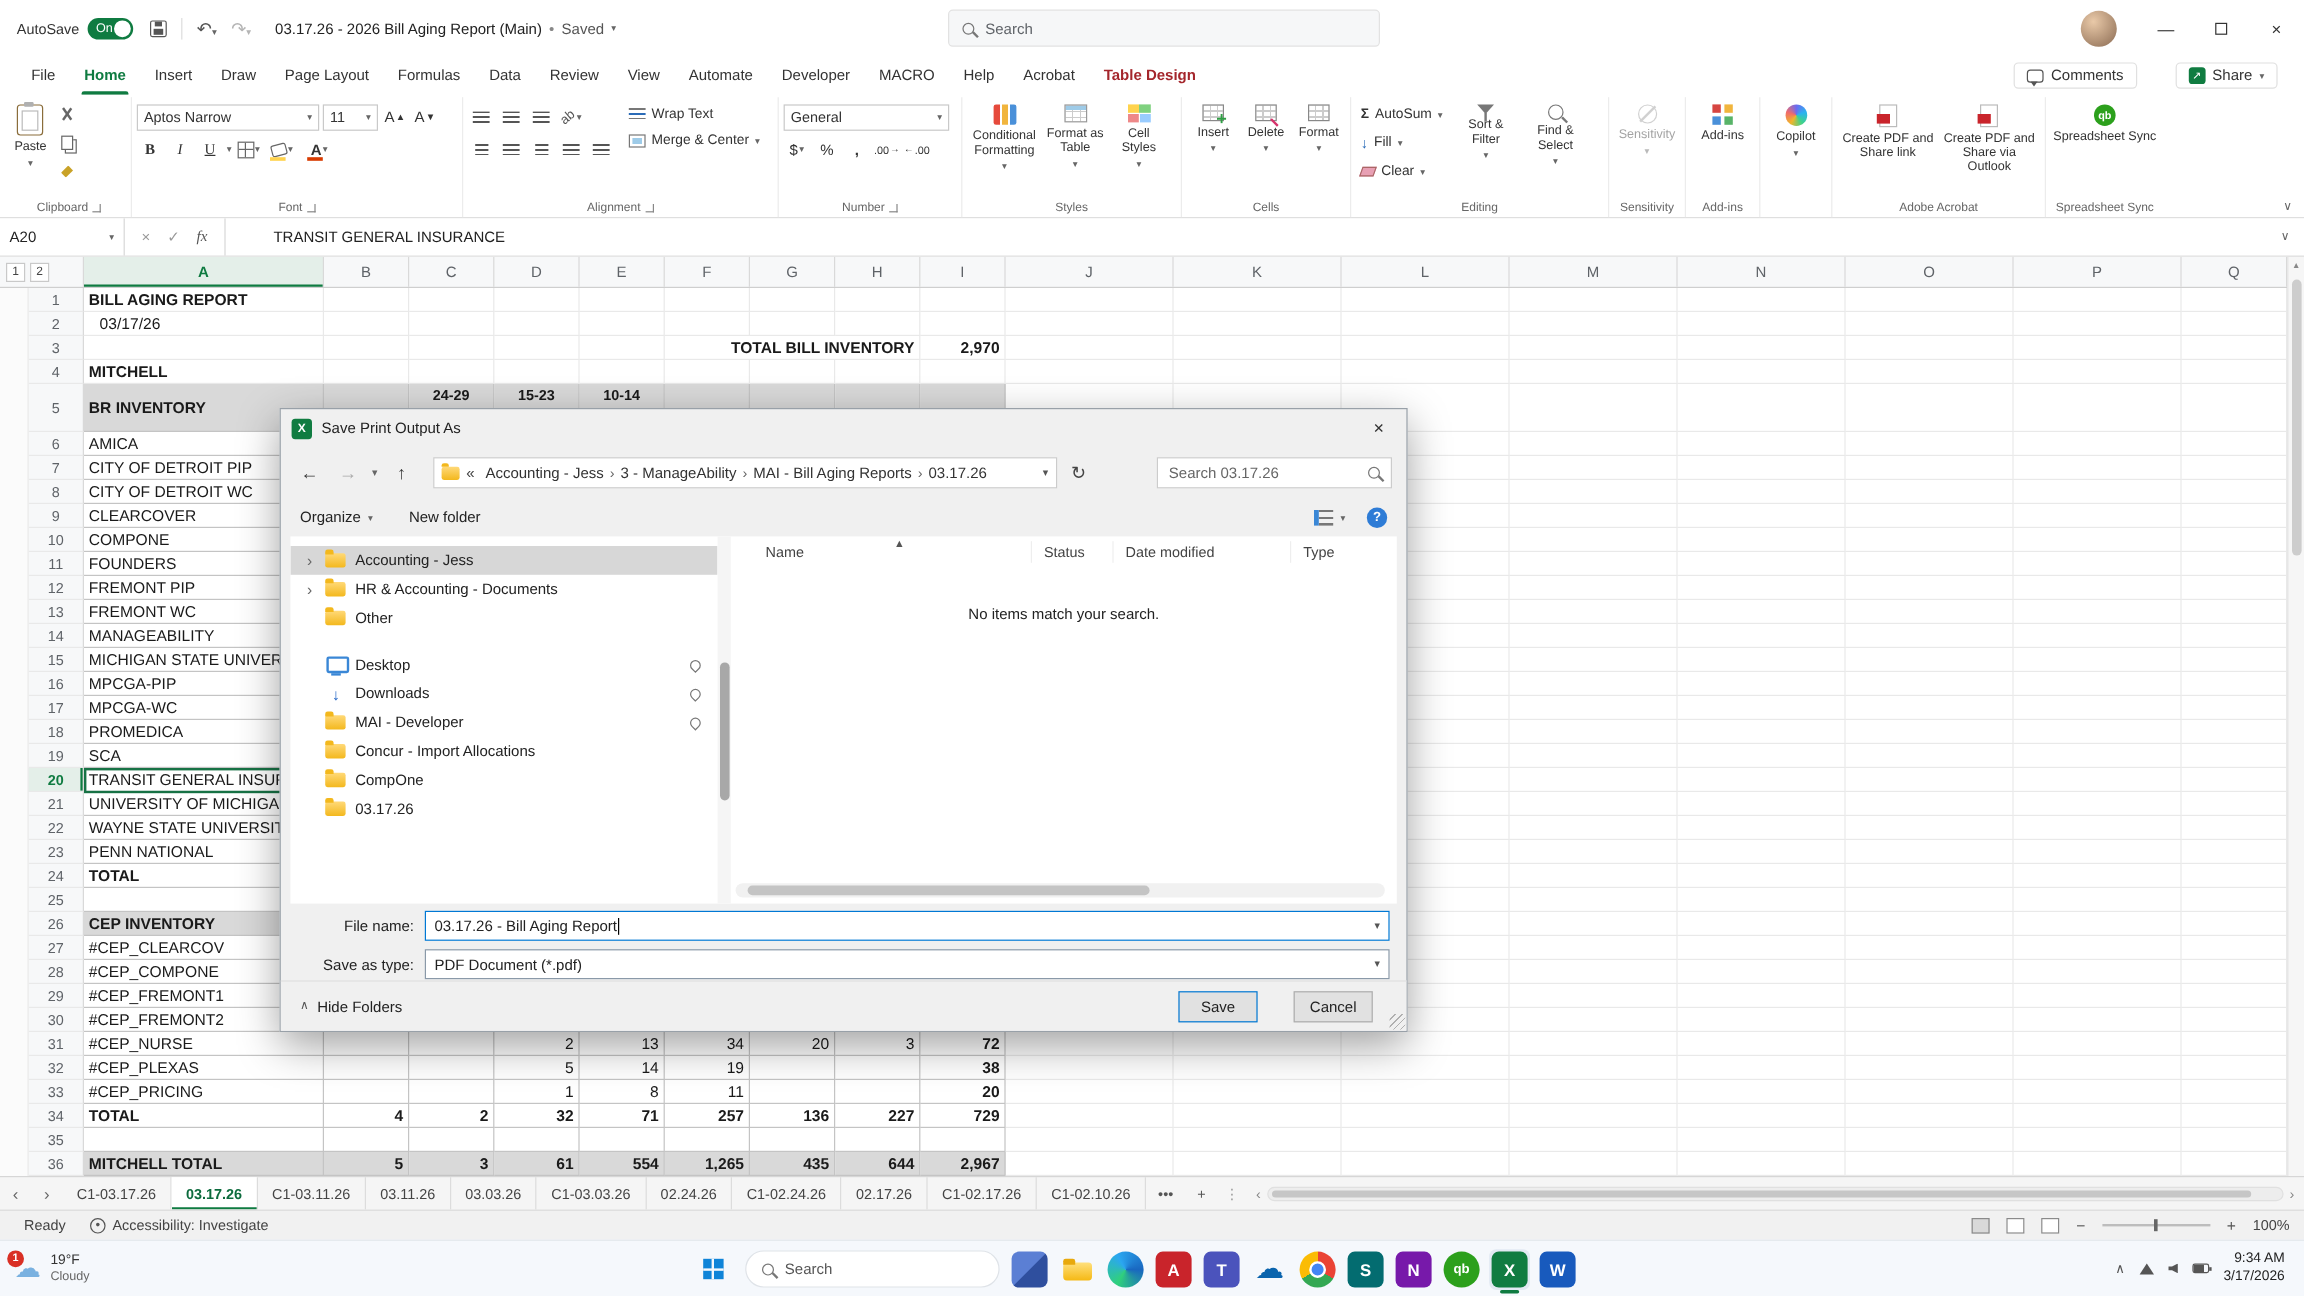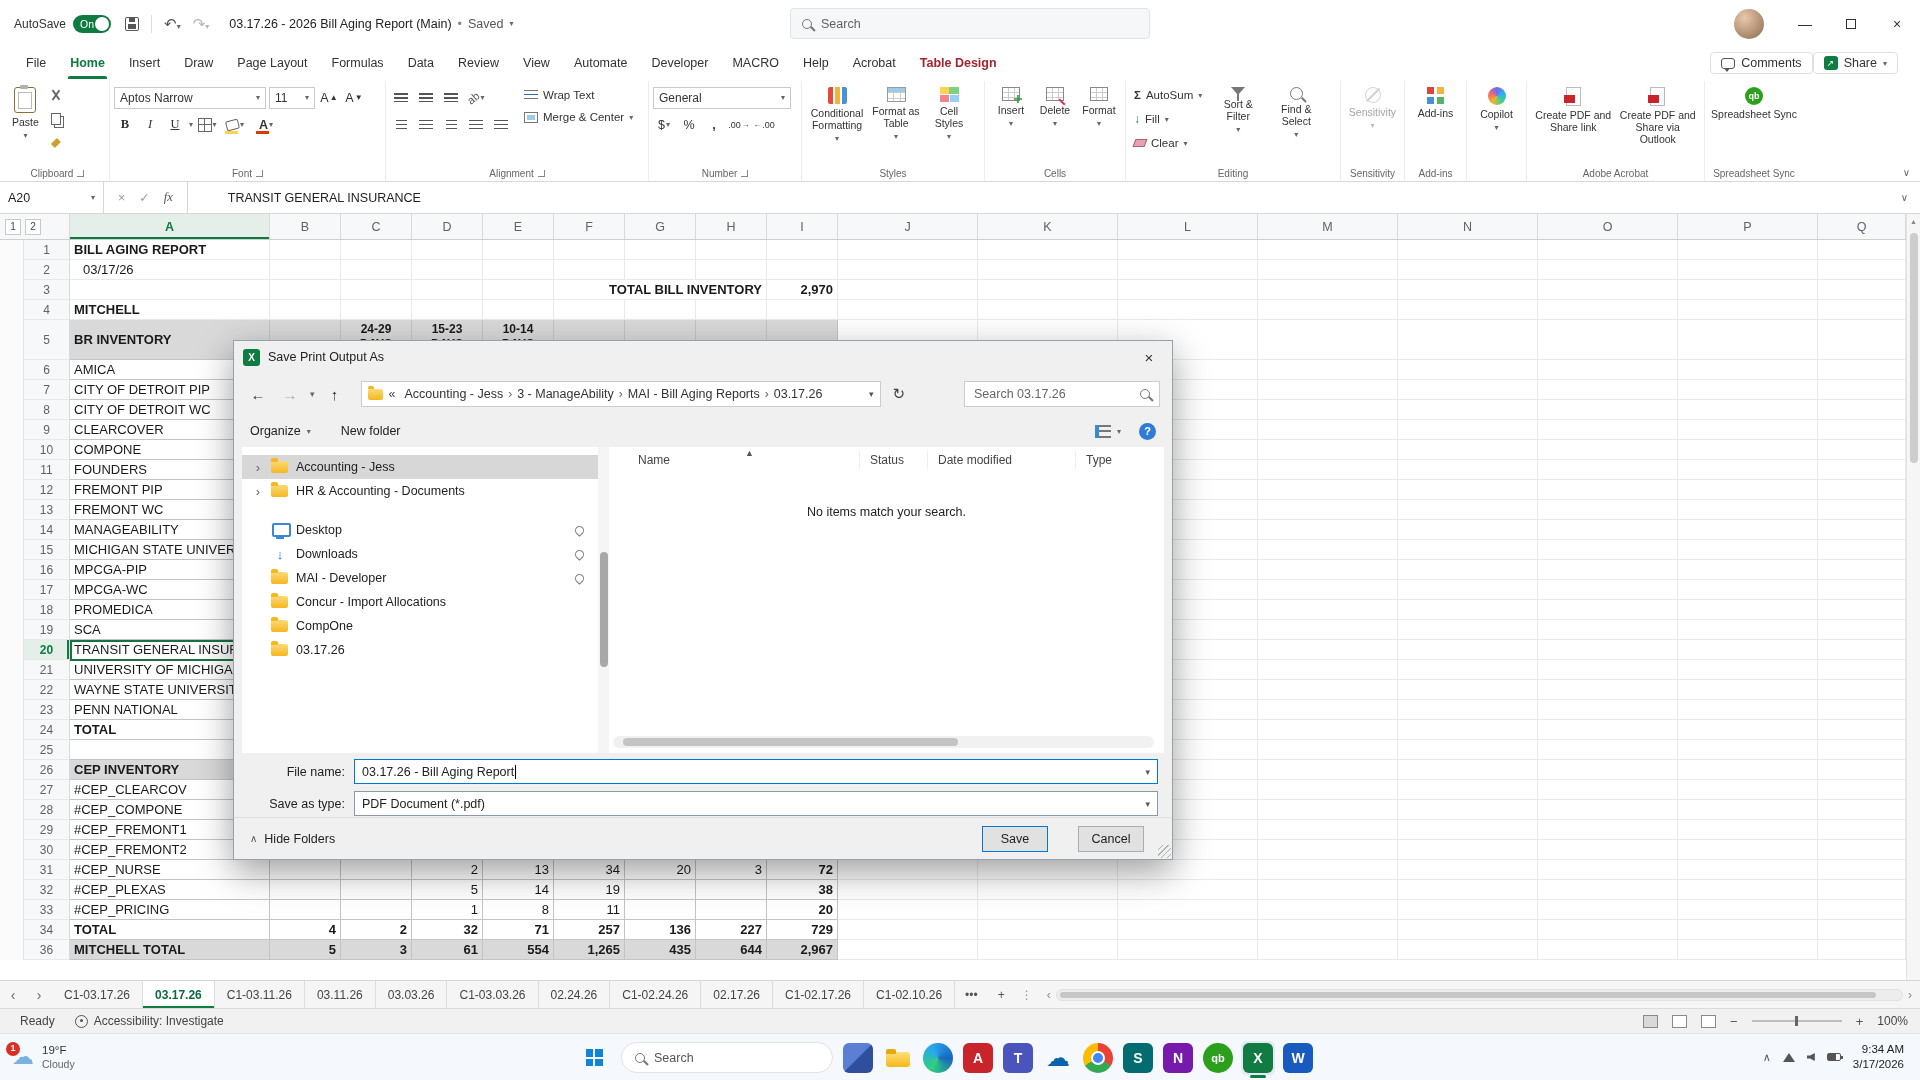"Comments" .tr-right { gap: 0 -> 32px }
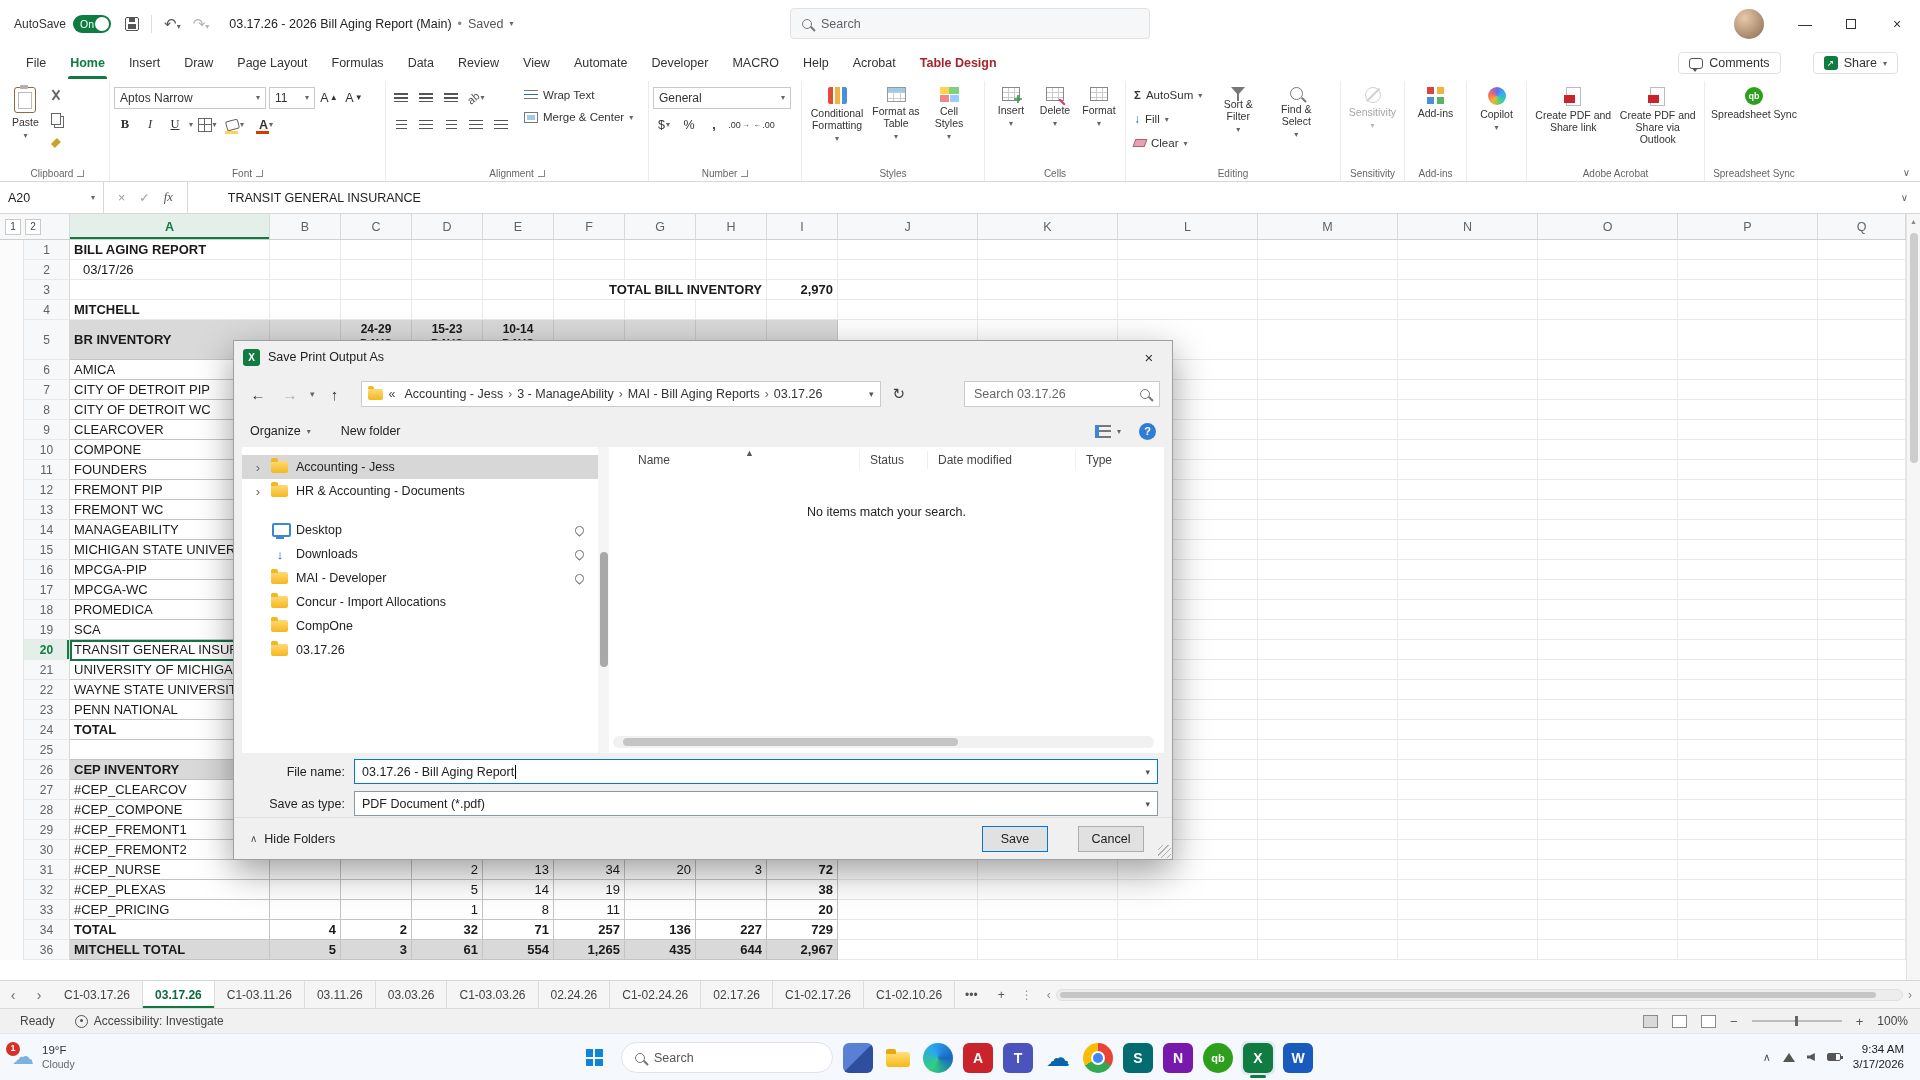"Other" div.titem { html: none -> <div> <span></span> <span></span> <span>Other</span> </div> }
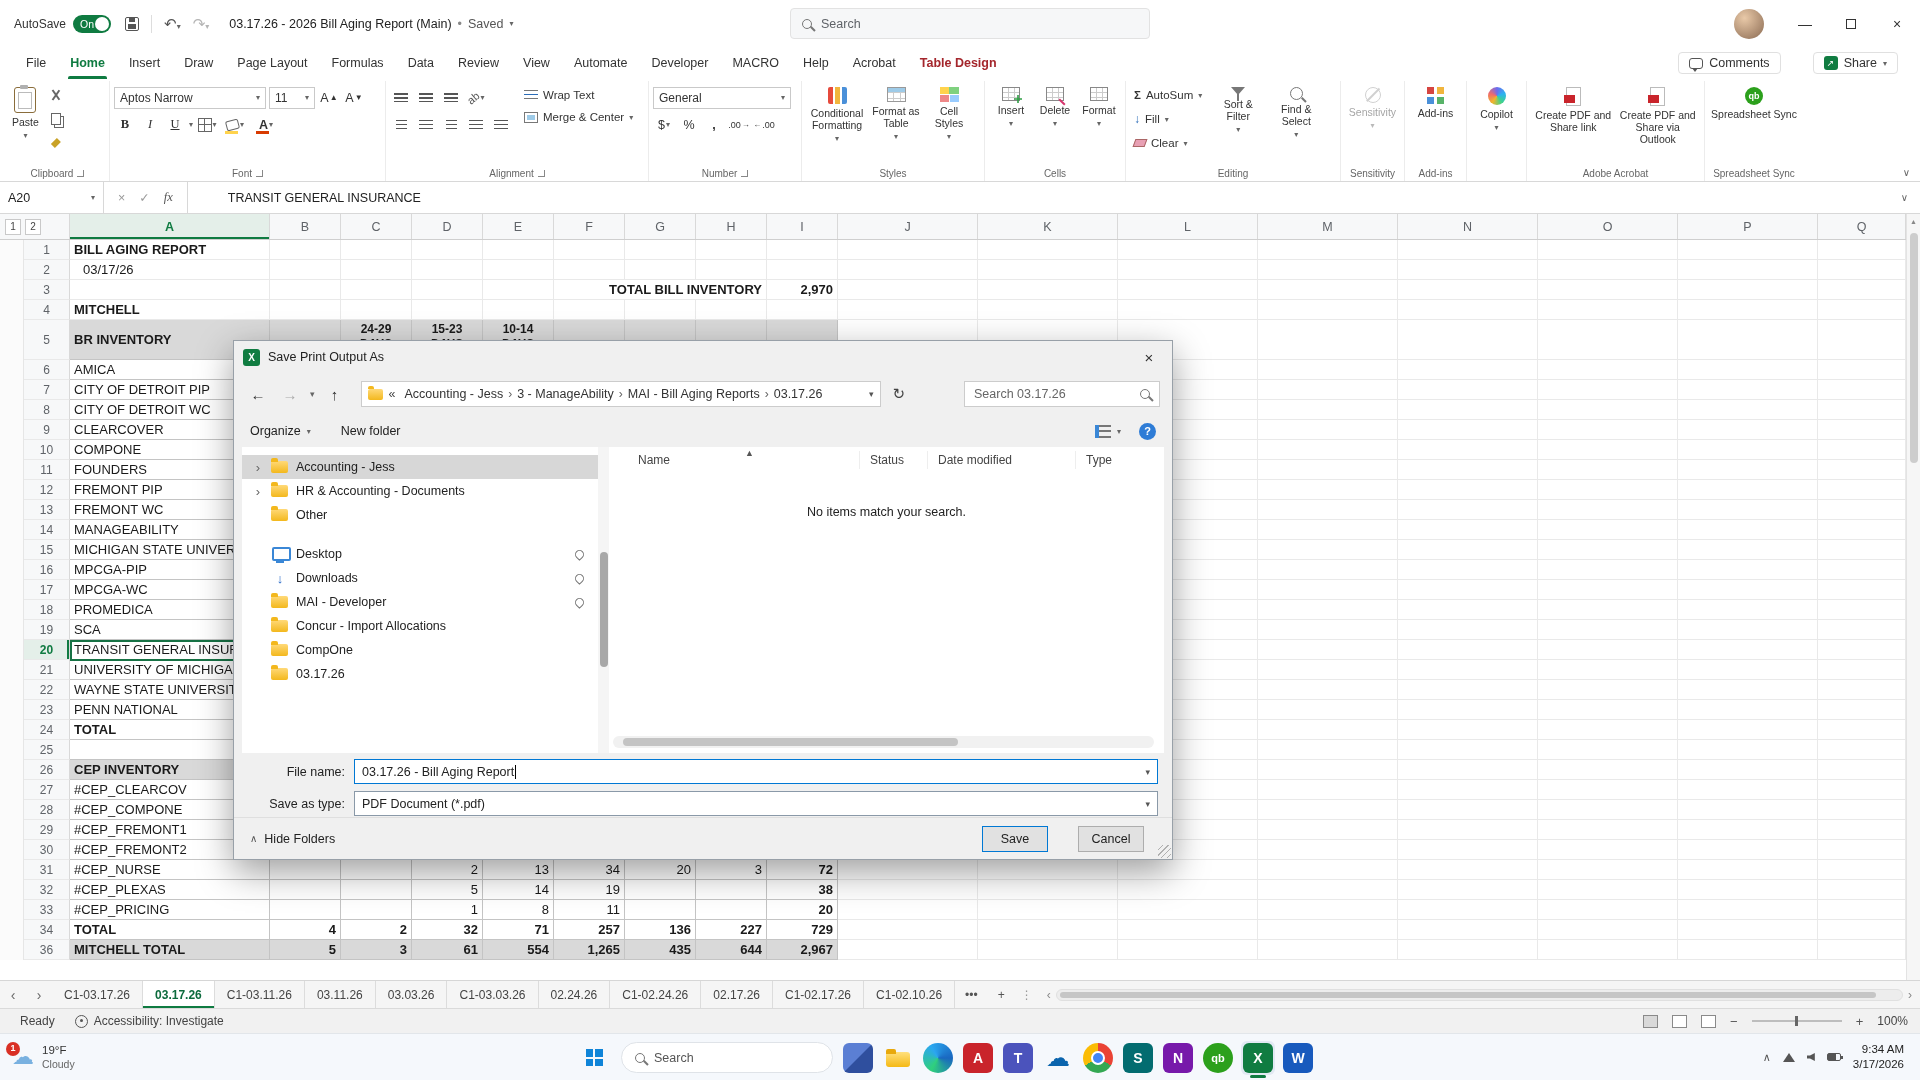"35" div.grow { html: none -> <div> <div></div> <div>35</div> <div></div> <div></div> <div></div> <div></div> <div></div> <div></div> <div></div> <div></div> <div></div> <div></div> <div></div> <div></div> <div></div> <div></div> <div></div> <div></div> <div></div> </div> }
